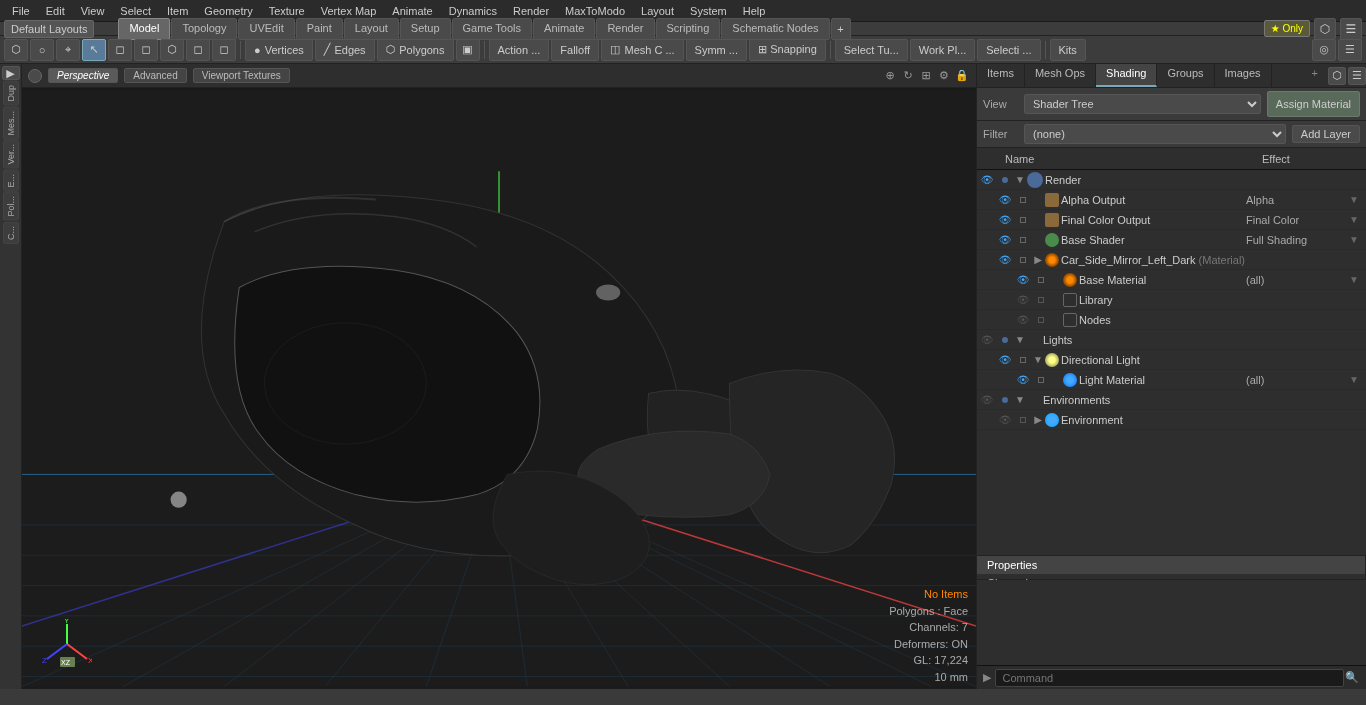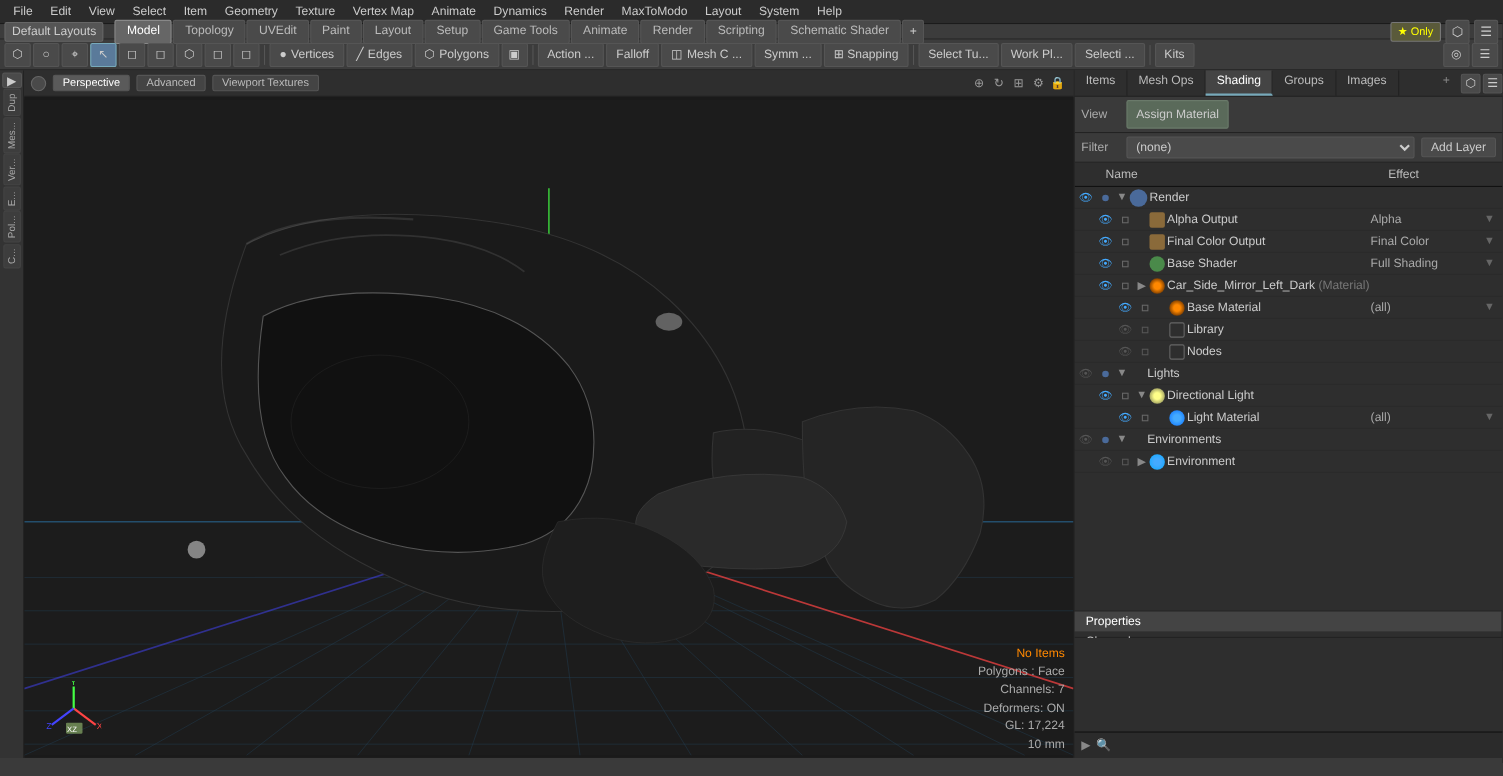"Default Layouts" #toolbar-row { gap: 2px -> 16px }
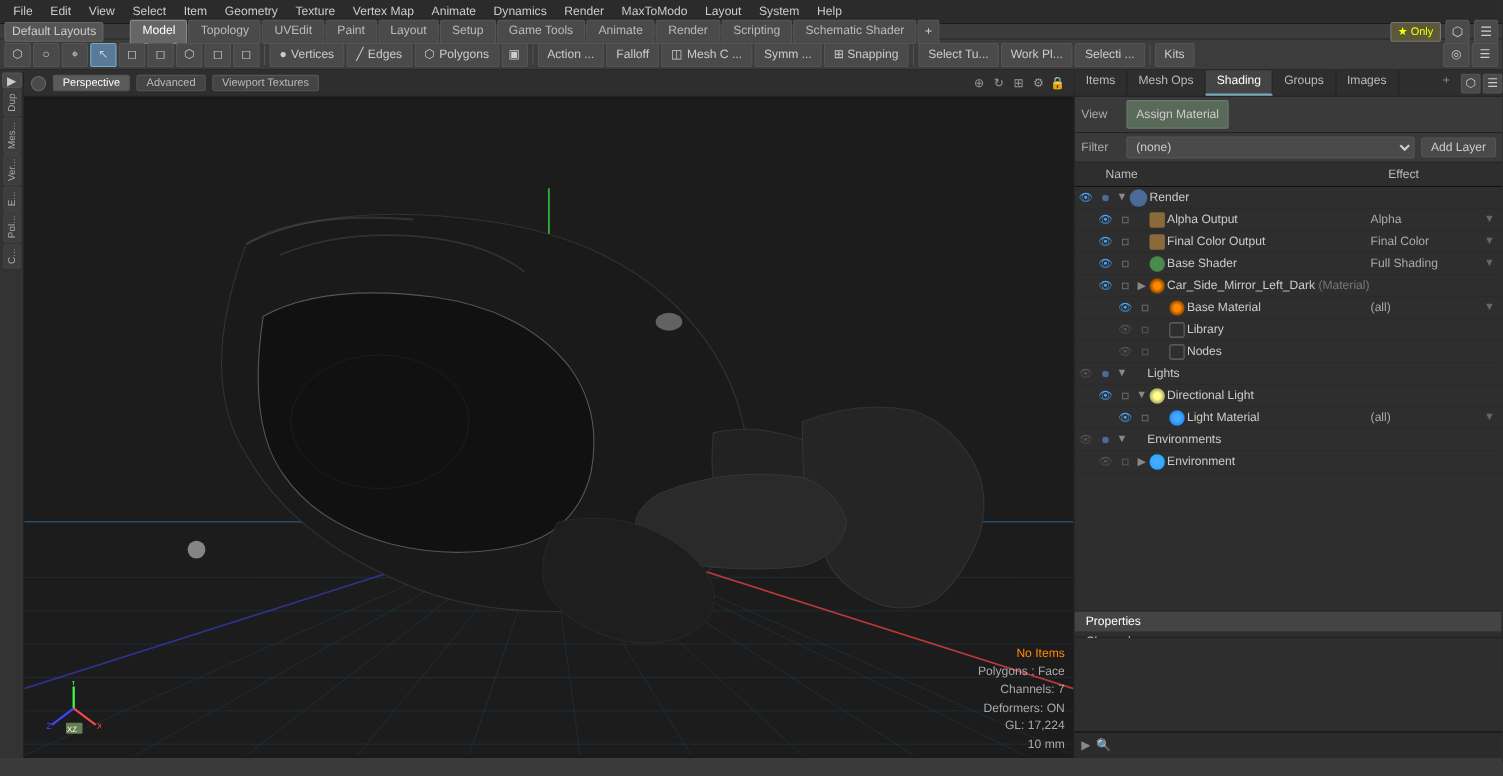"Schematic Shader" div.toolbar-tab { text: Shader -> Nodes }
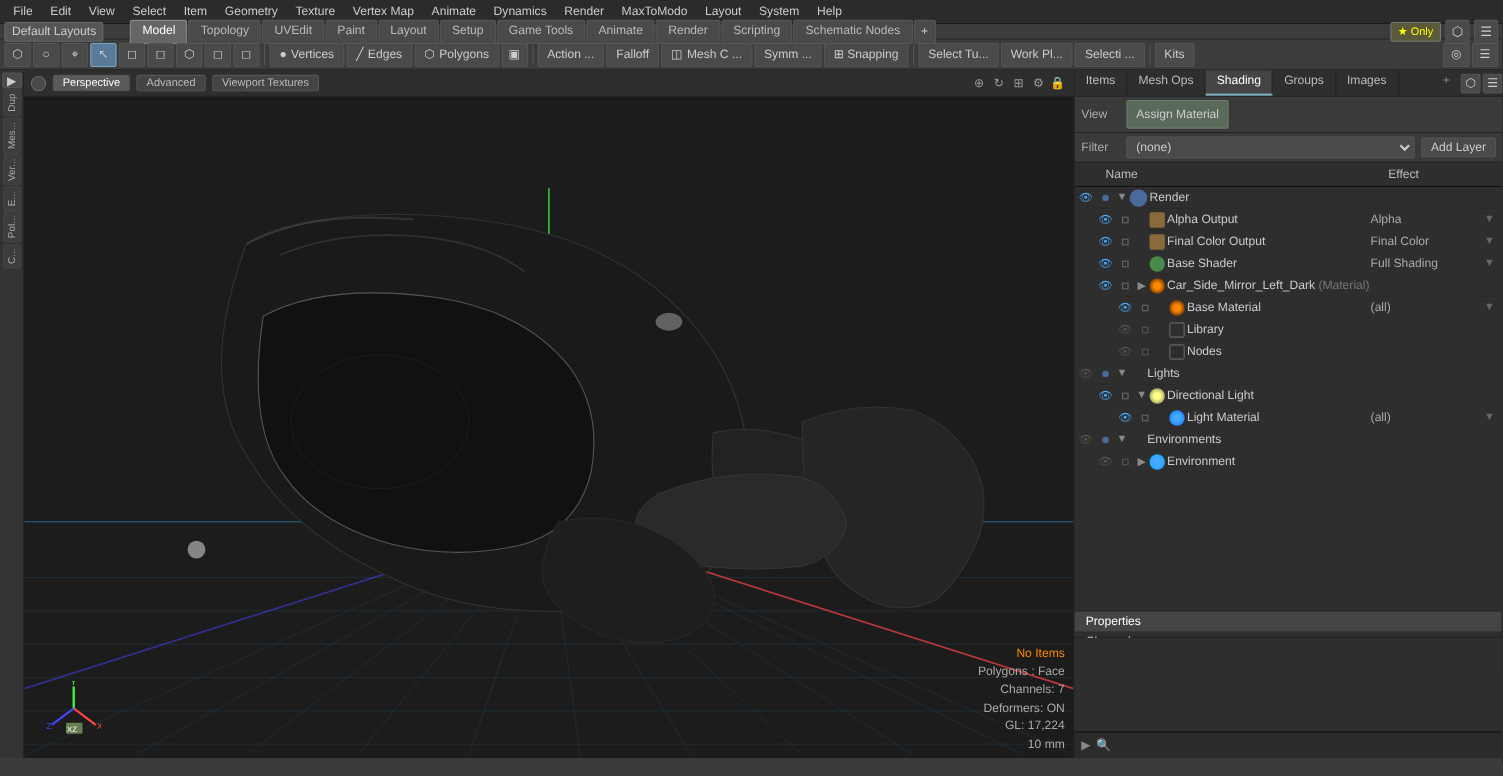"Perspective" .vp-btn.active { font-style: none -> italic }
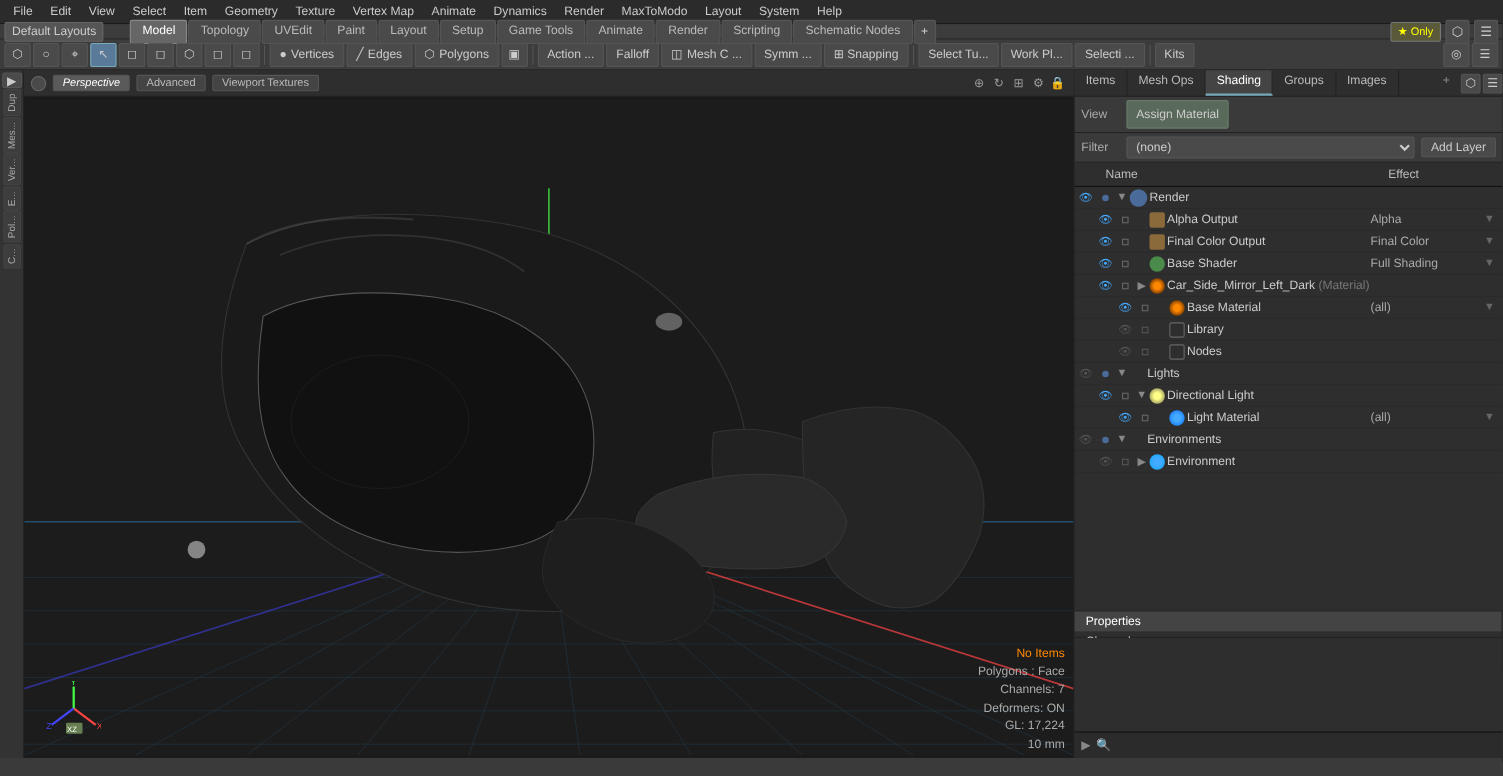"Shader Tree" select.shader-dropdown { html: none -> <select> <option>Shader Tree</option> </select> }
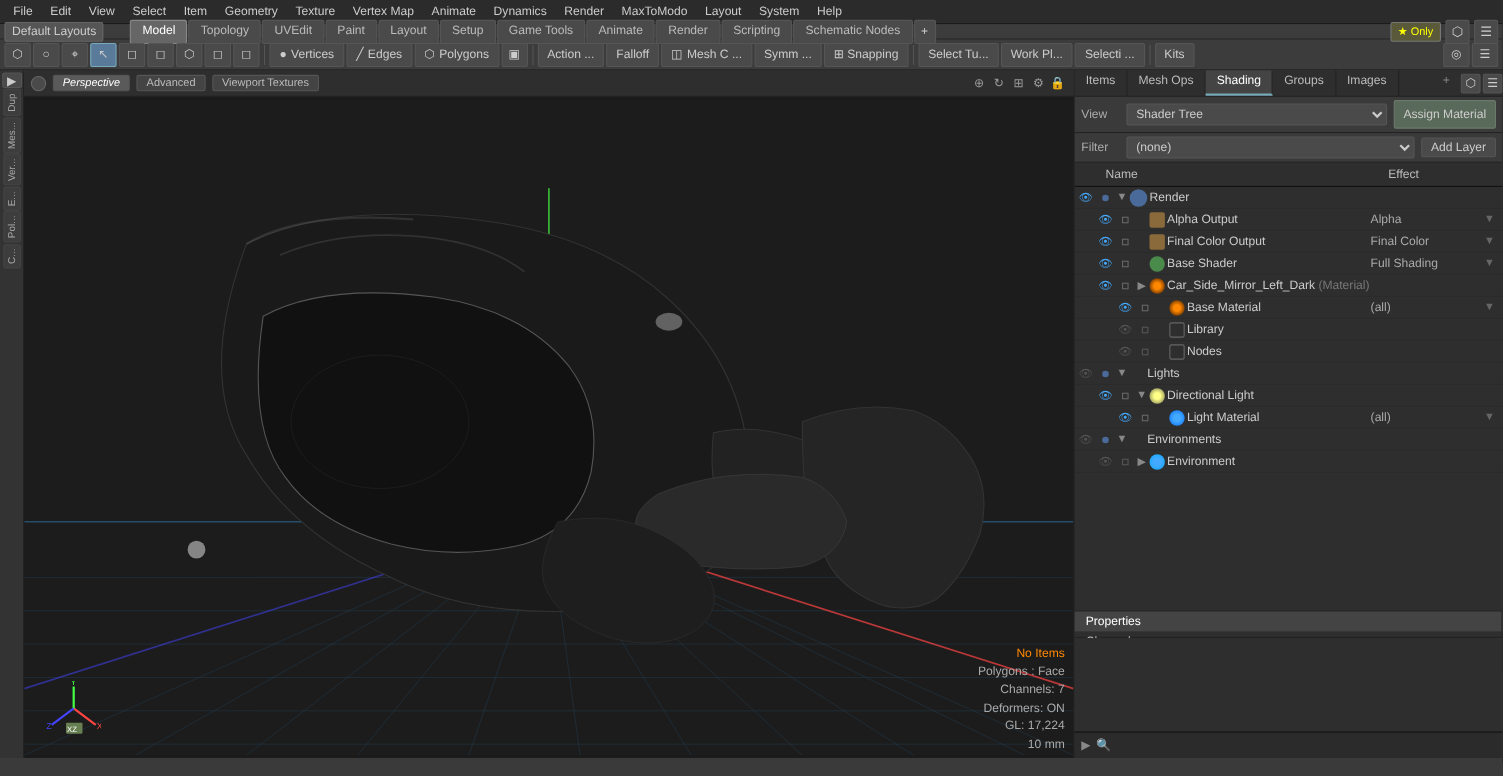"Command" input.cmd-input { html: none -> <input> }
